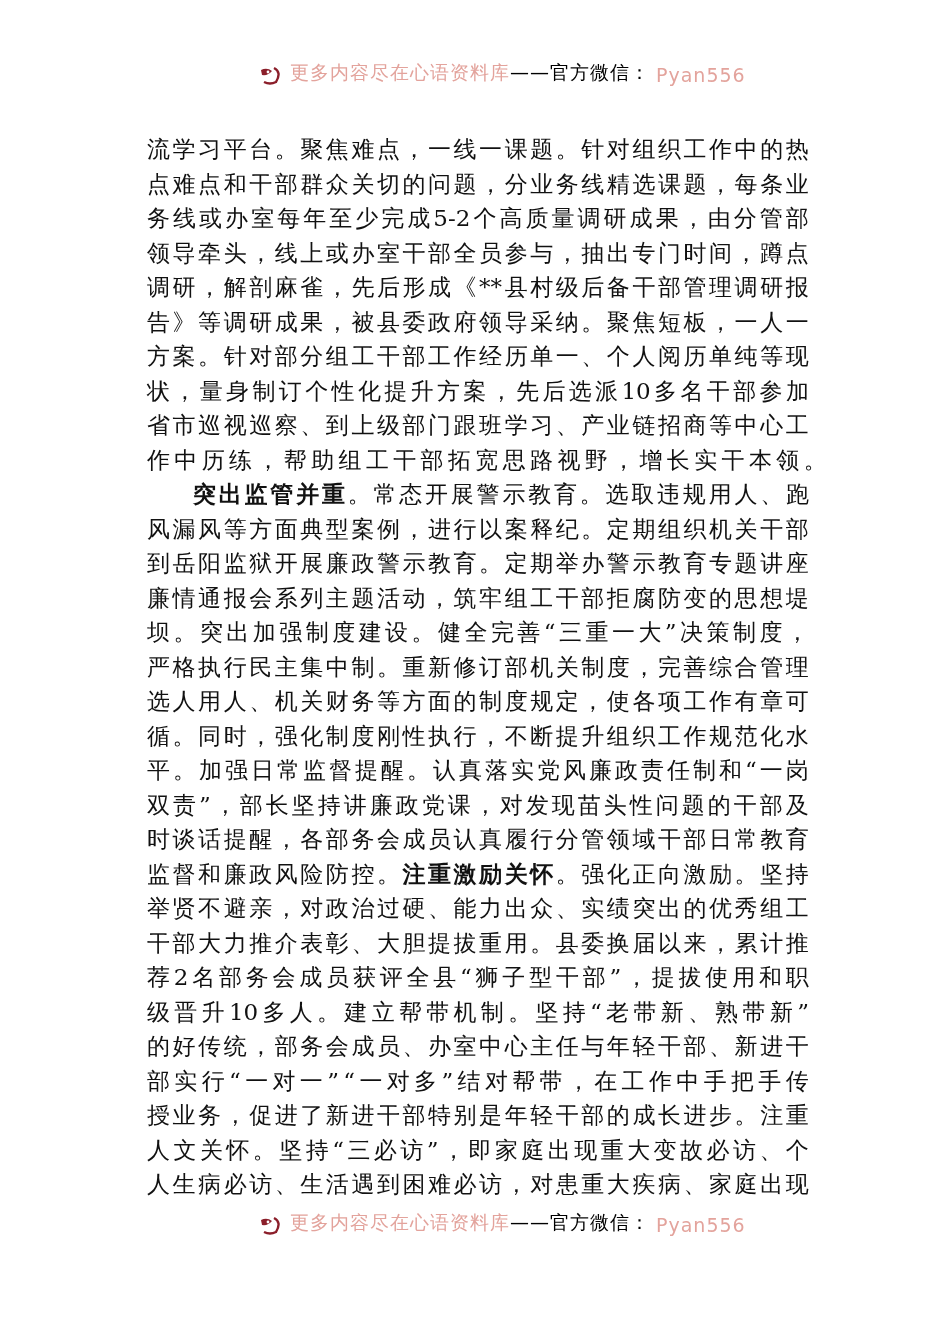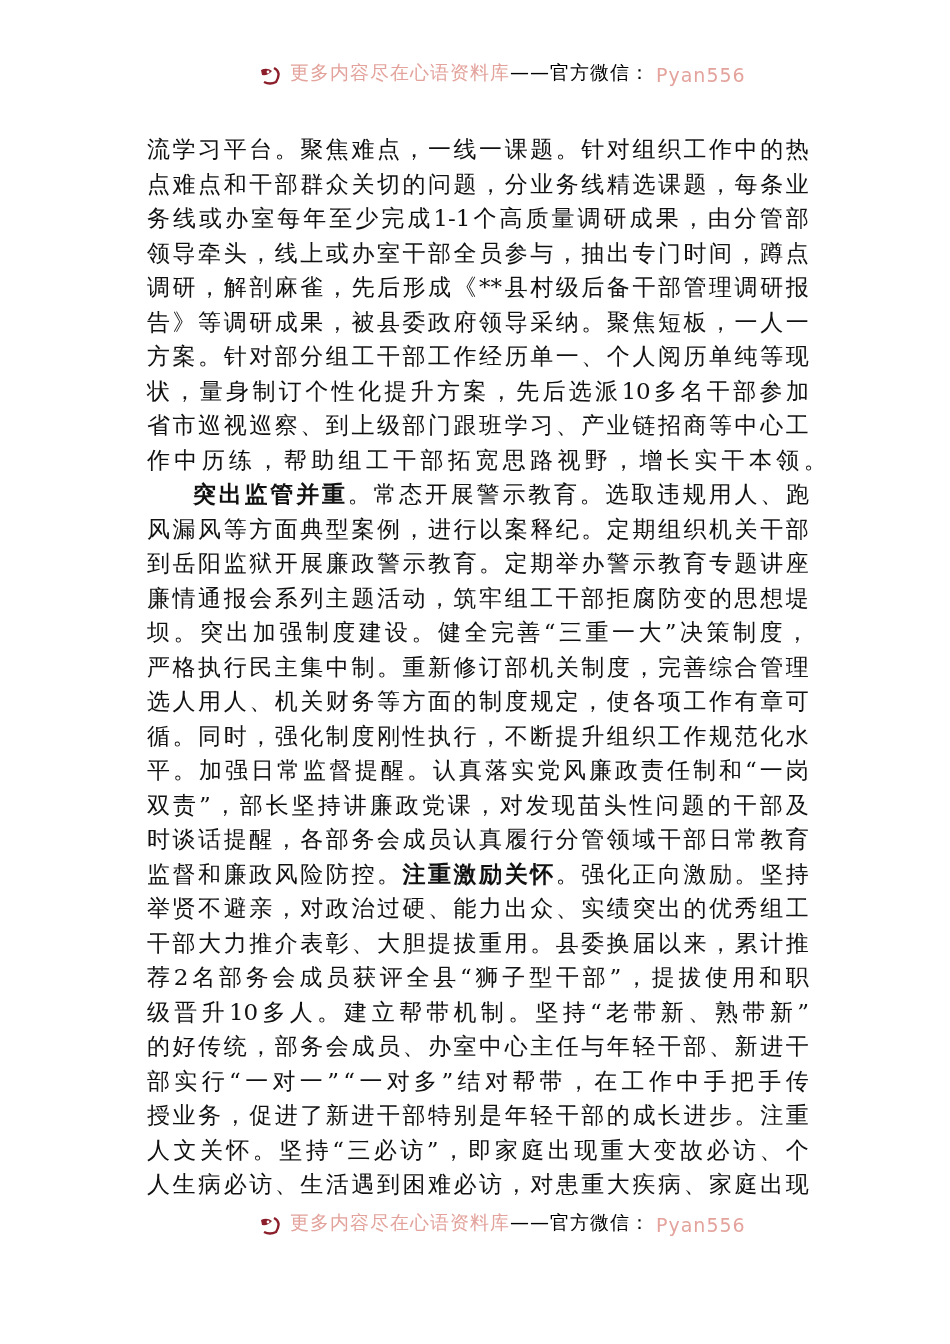"1-1" span.ch { text: 1-1 -> 5-2 }
